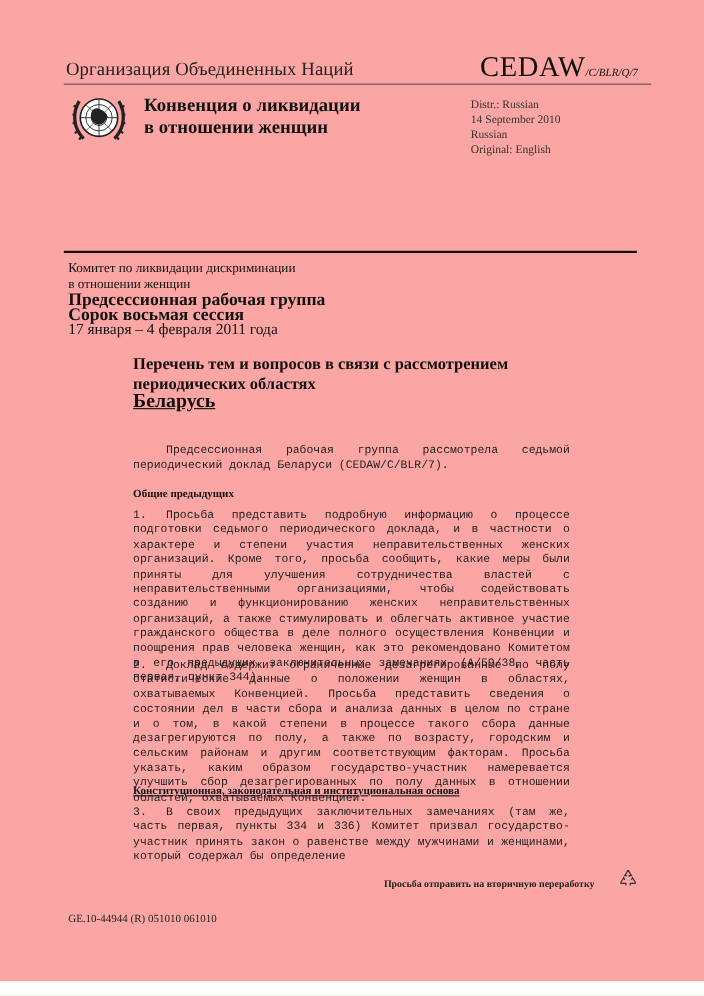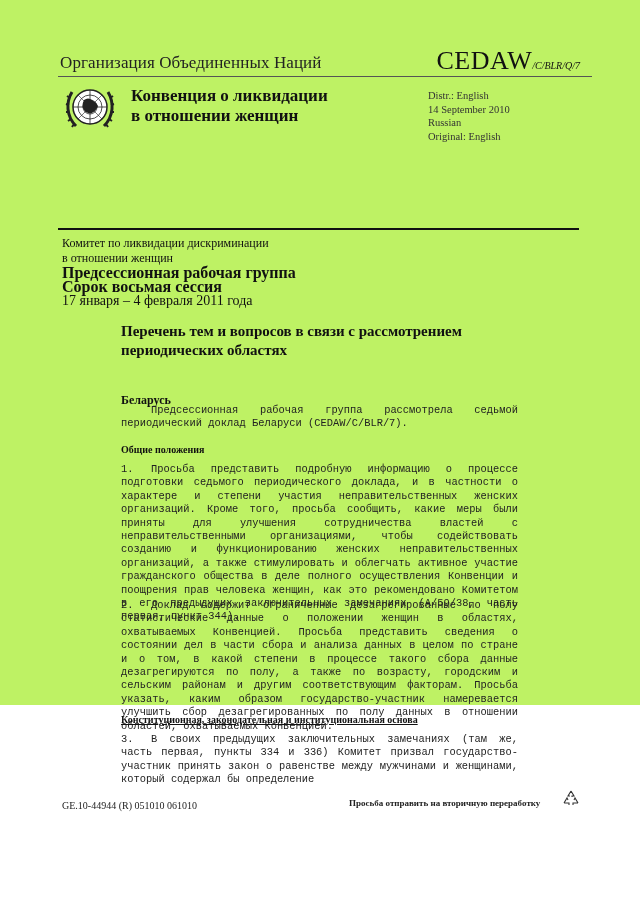"Организация Объединенных Наций" .page { background: #bef264 -> #fca5a5; height: 705px -> 892px }
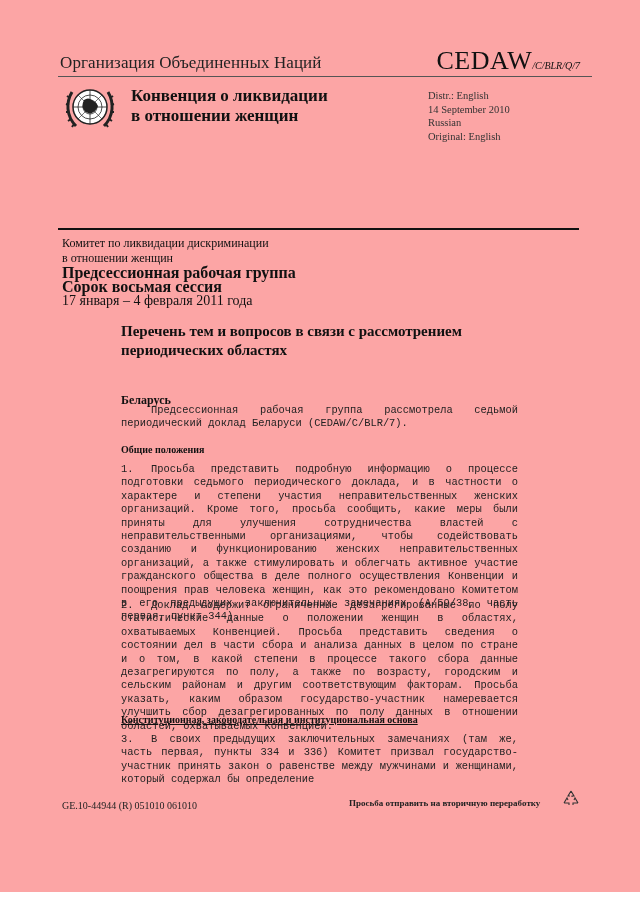"Distr.: English" div { text: English -> Russian }
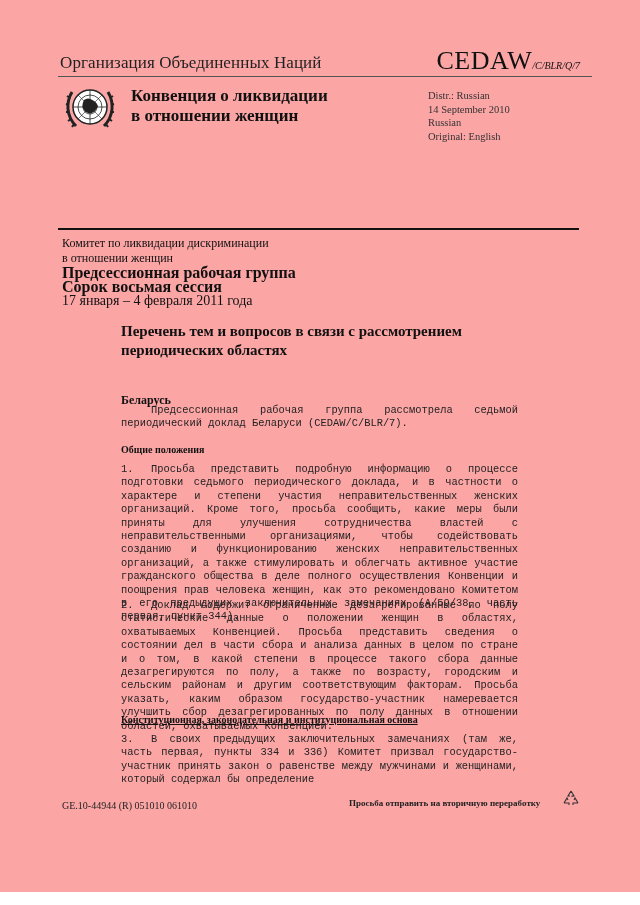"Беларусь" .country { font-size: 12px -> 18px; text-decoration: none -> underline; top: 393px -> 354px }
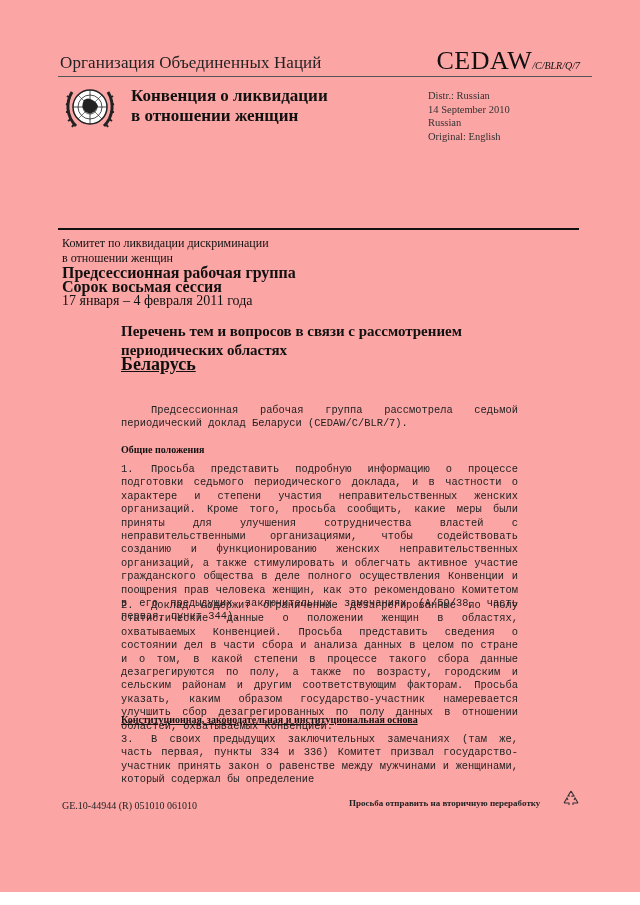"Общие положения" div.section-h { text: положения -> предыдущих }
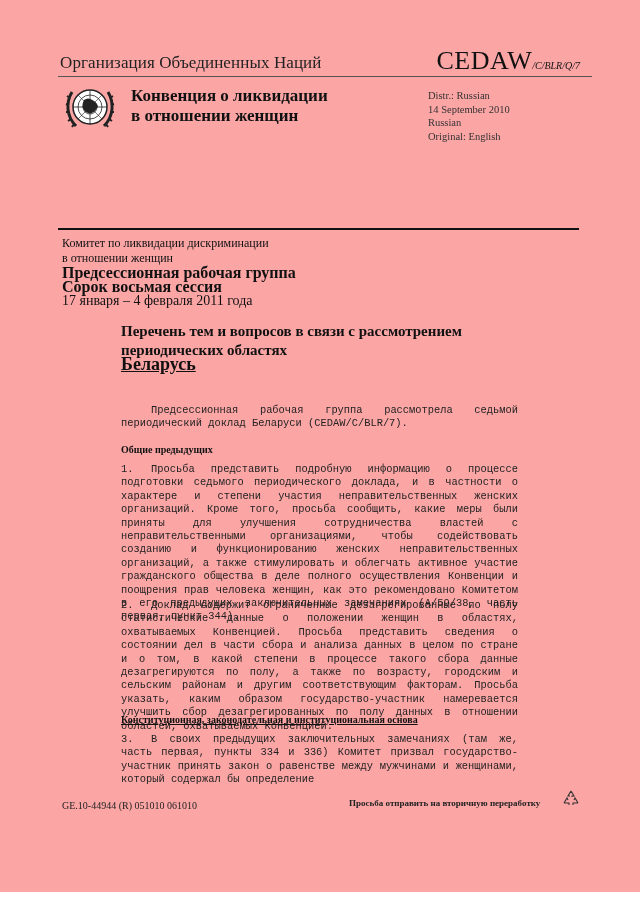"GE.10-44944 (R) 051010 061010" .footer-code { top: 800px -> 830px }
